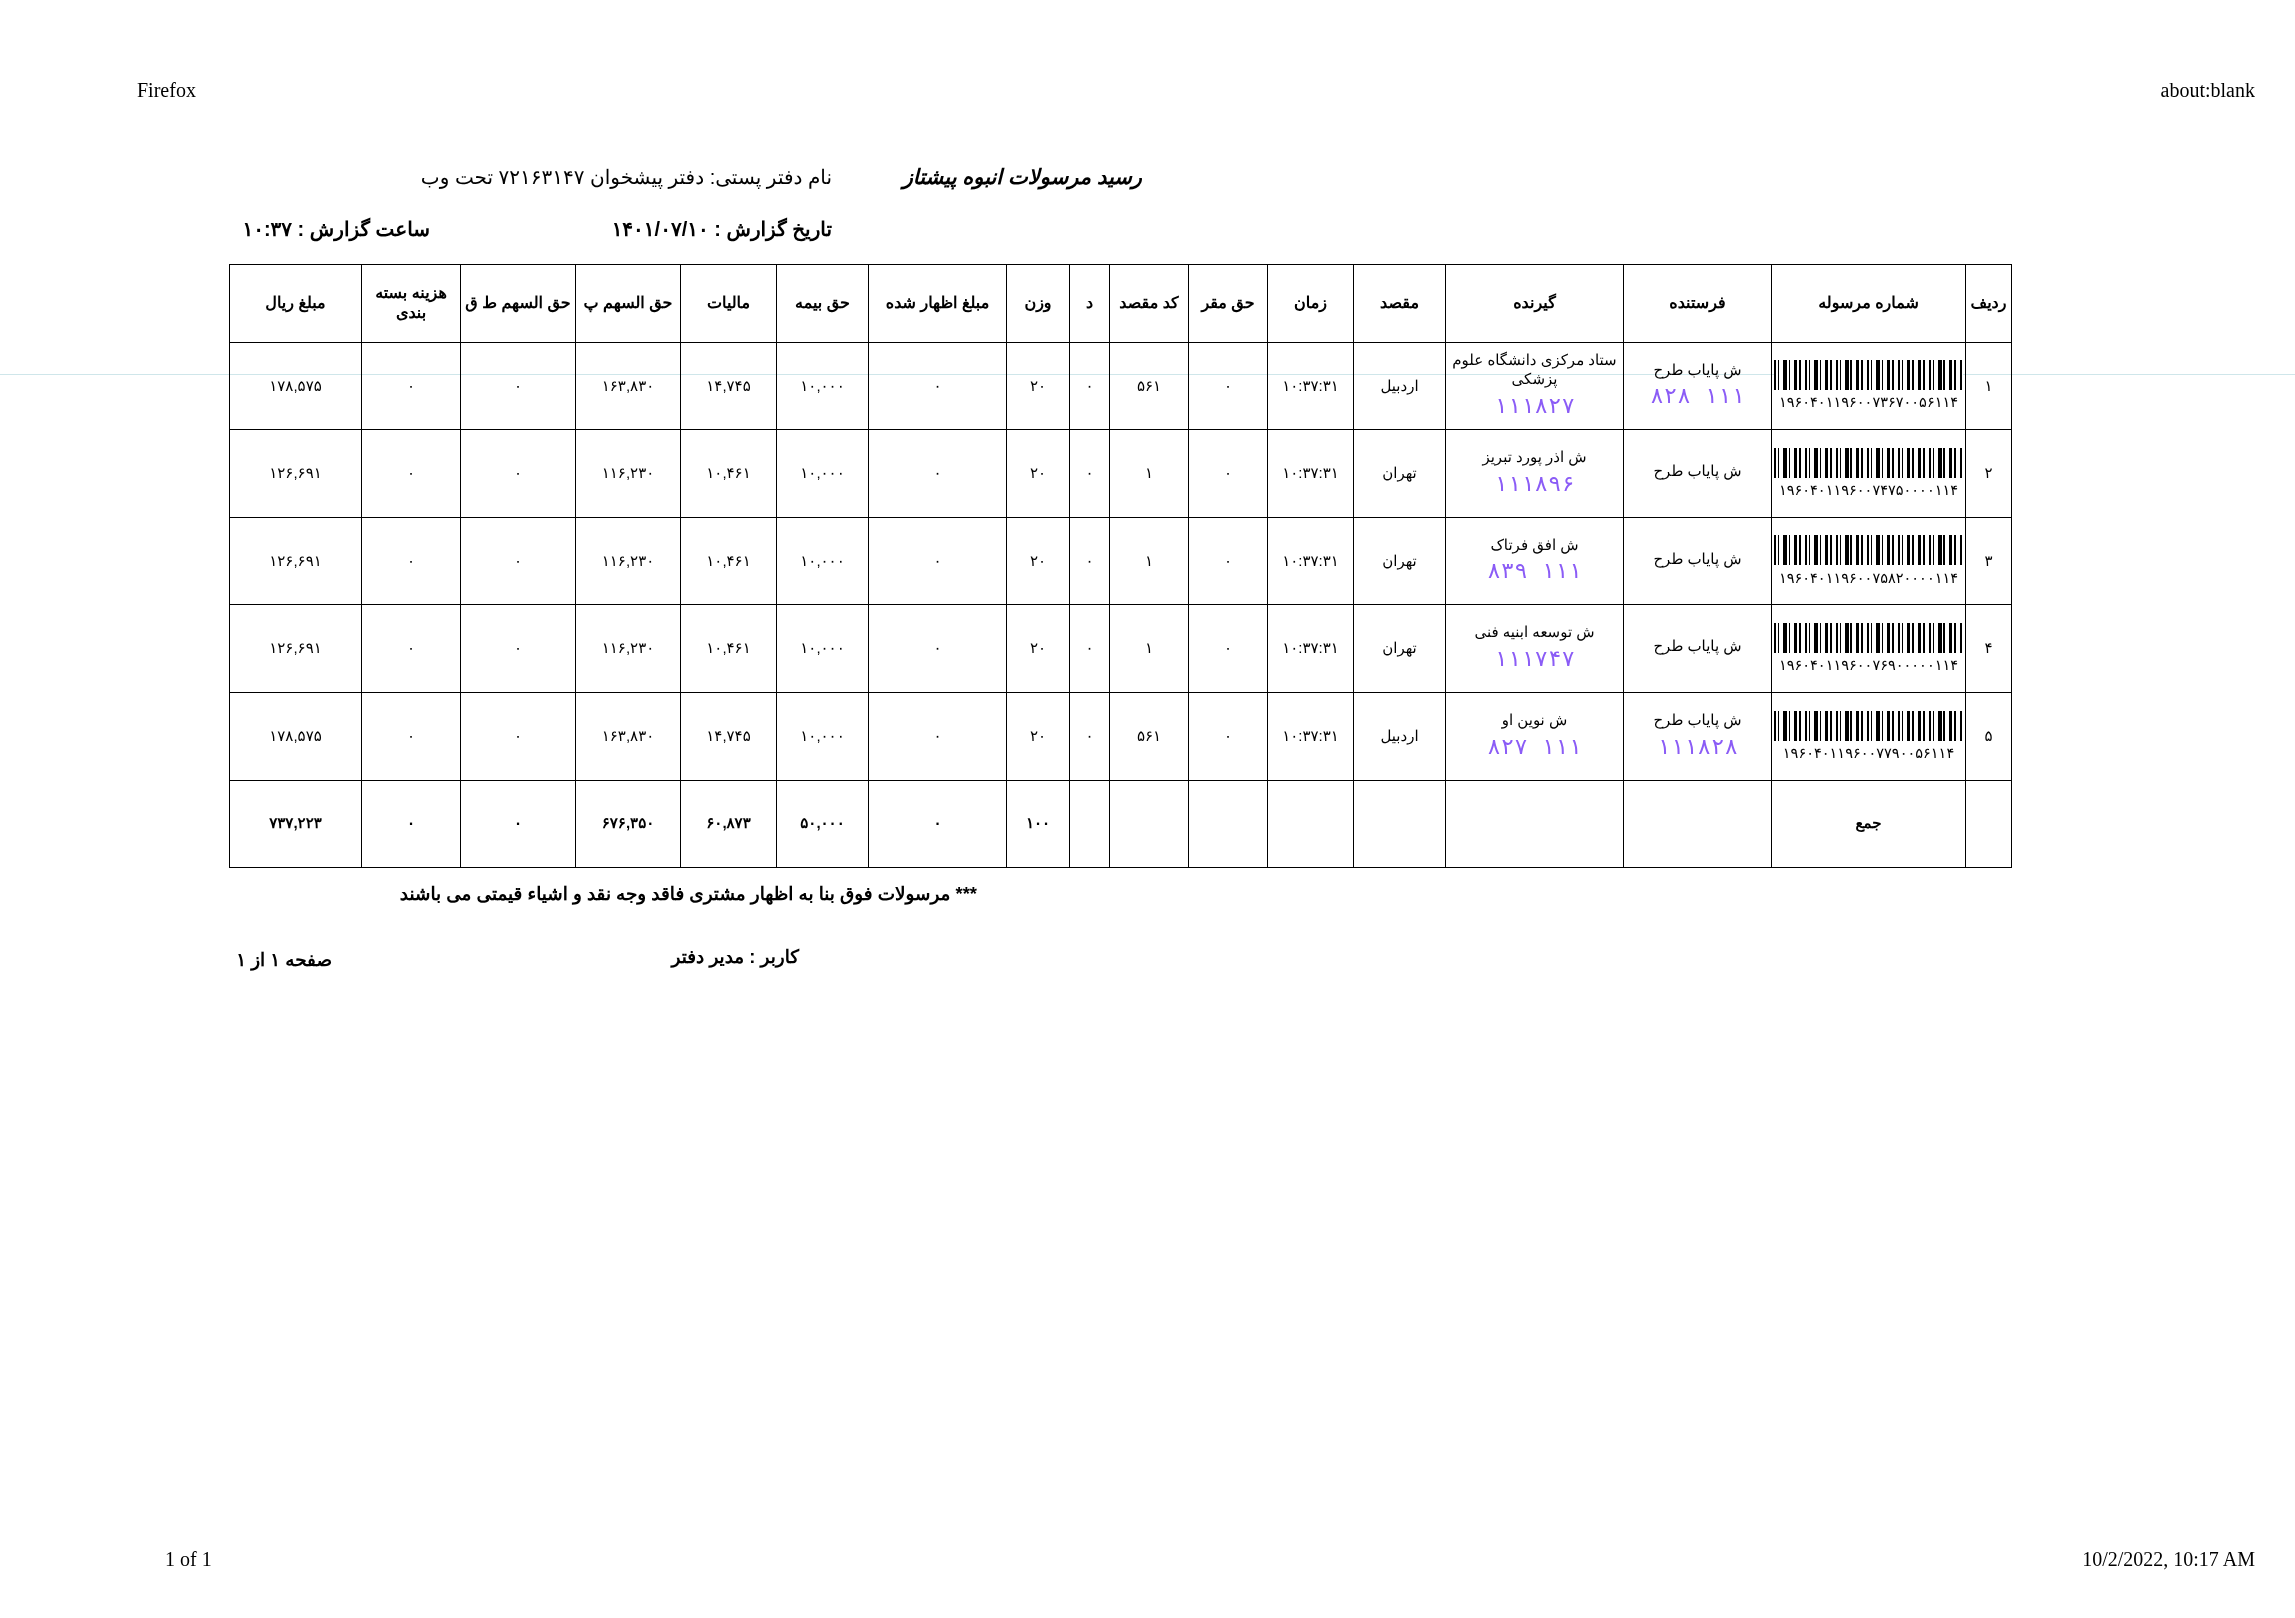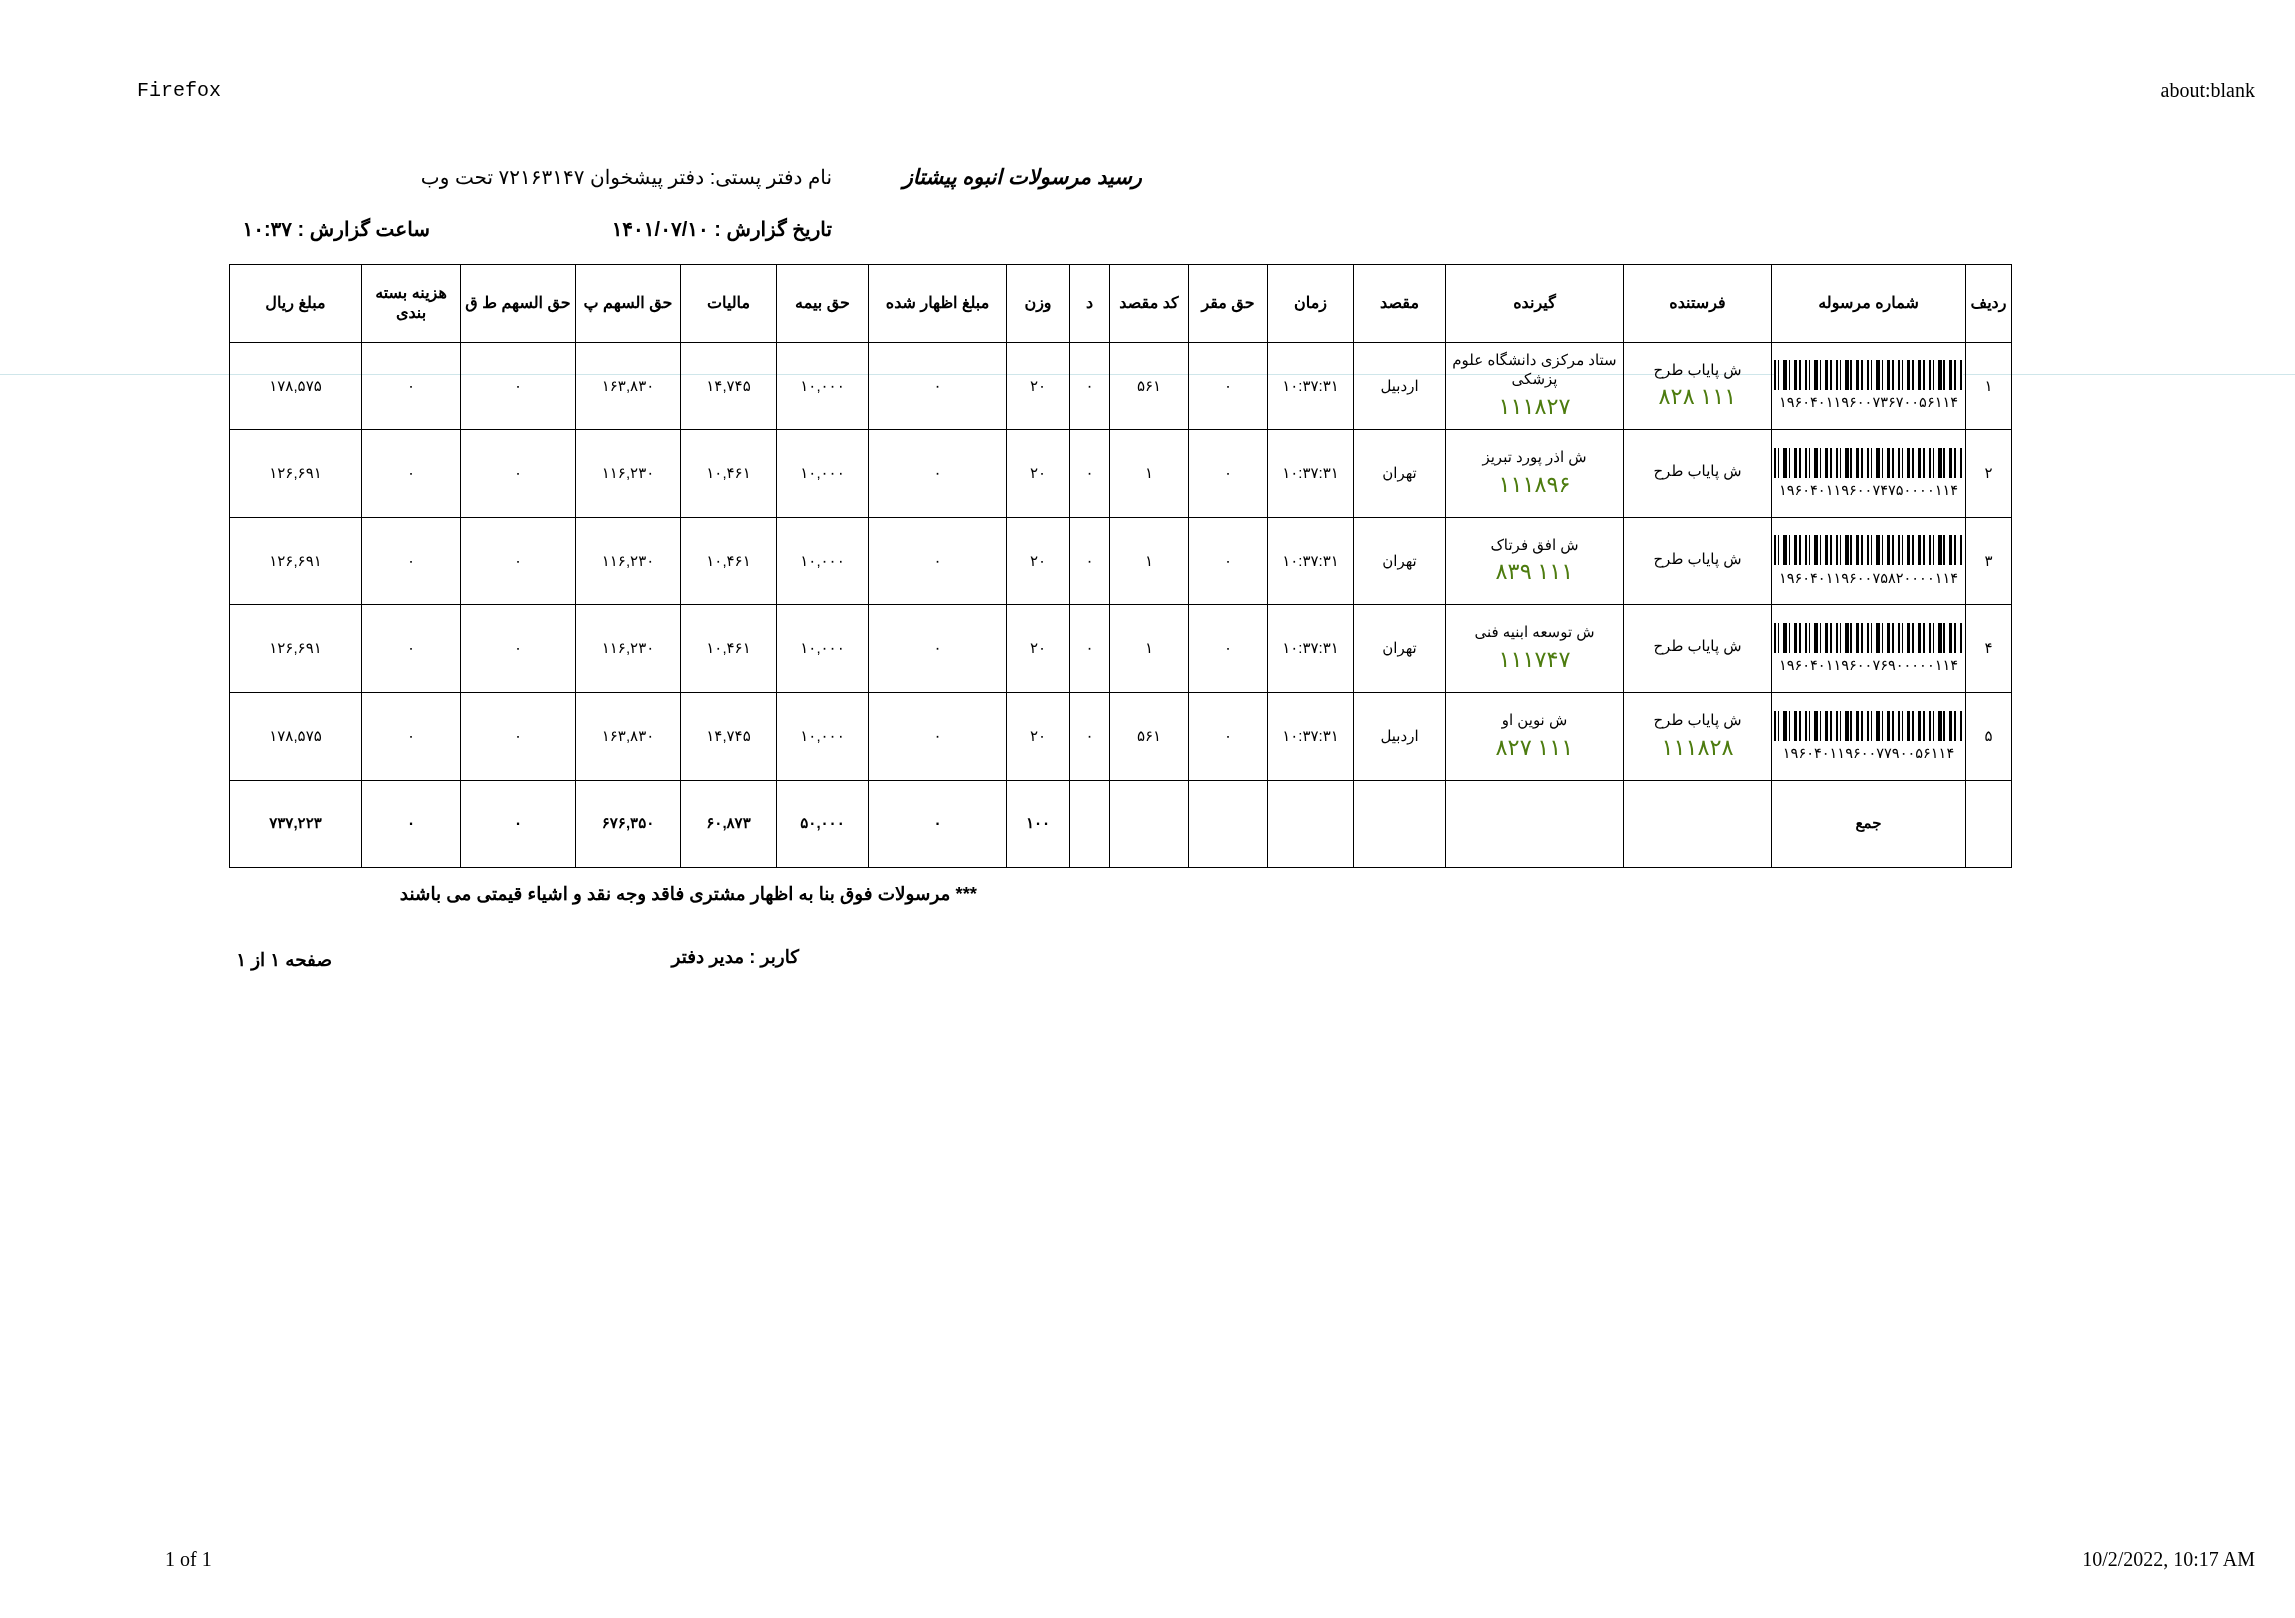"Firefox" .print-header .left { font-family: Liberation Mono, monospace -> Liberation Serif, serif }
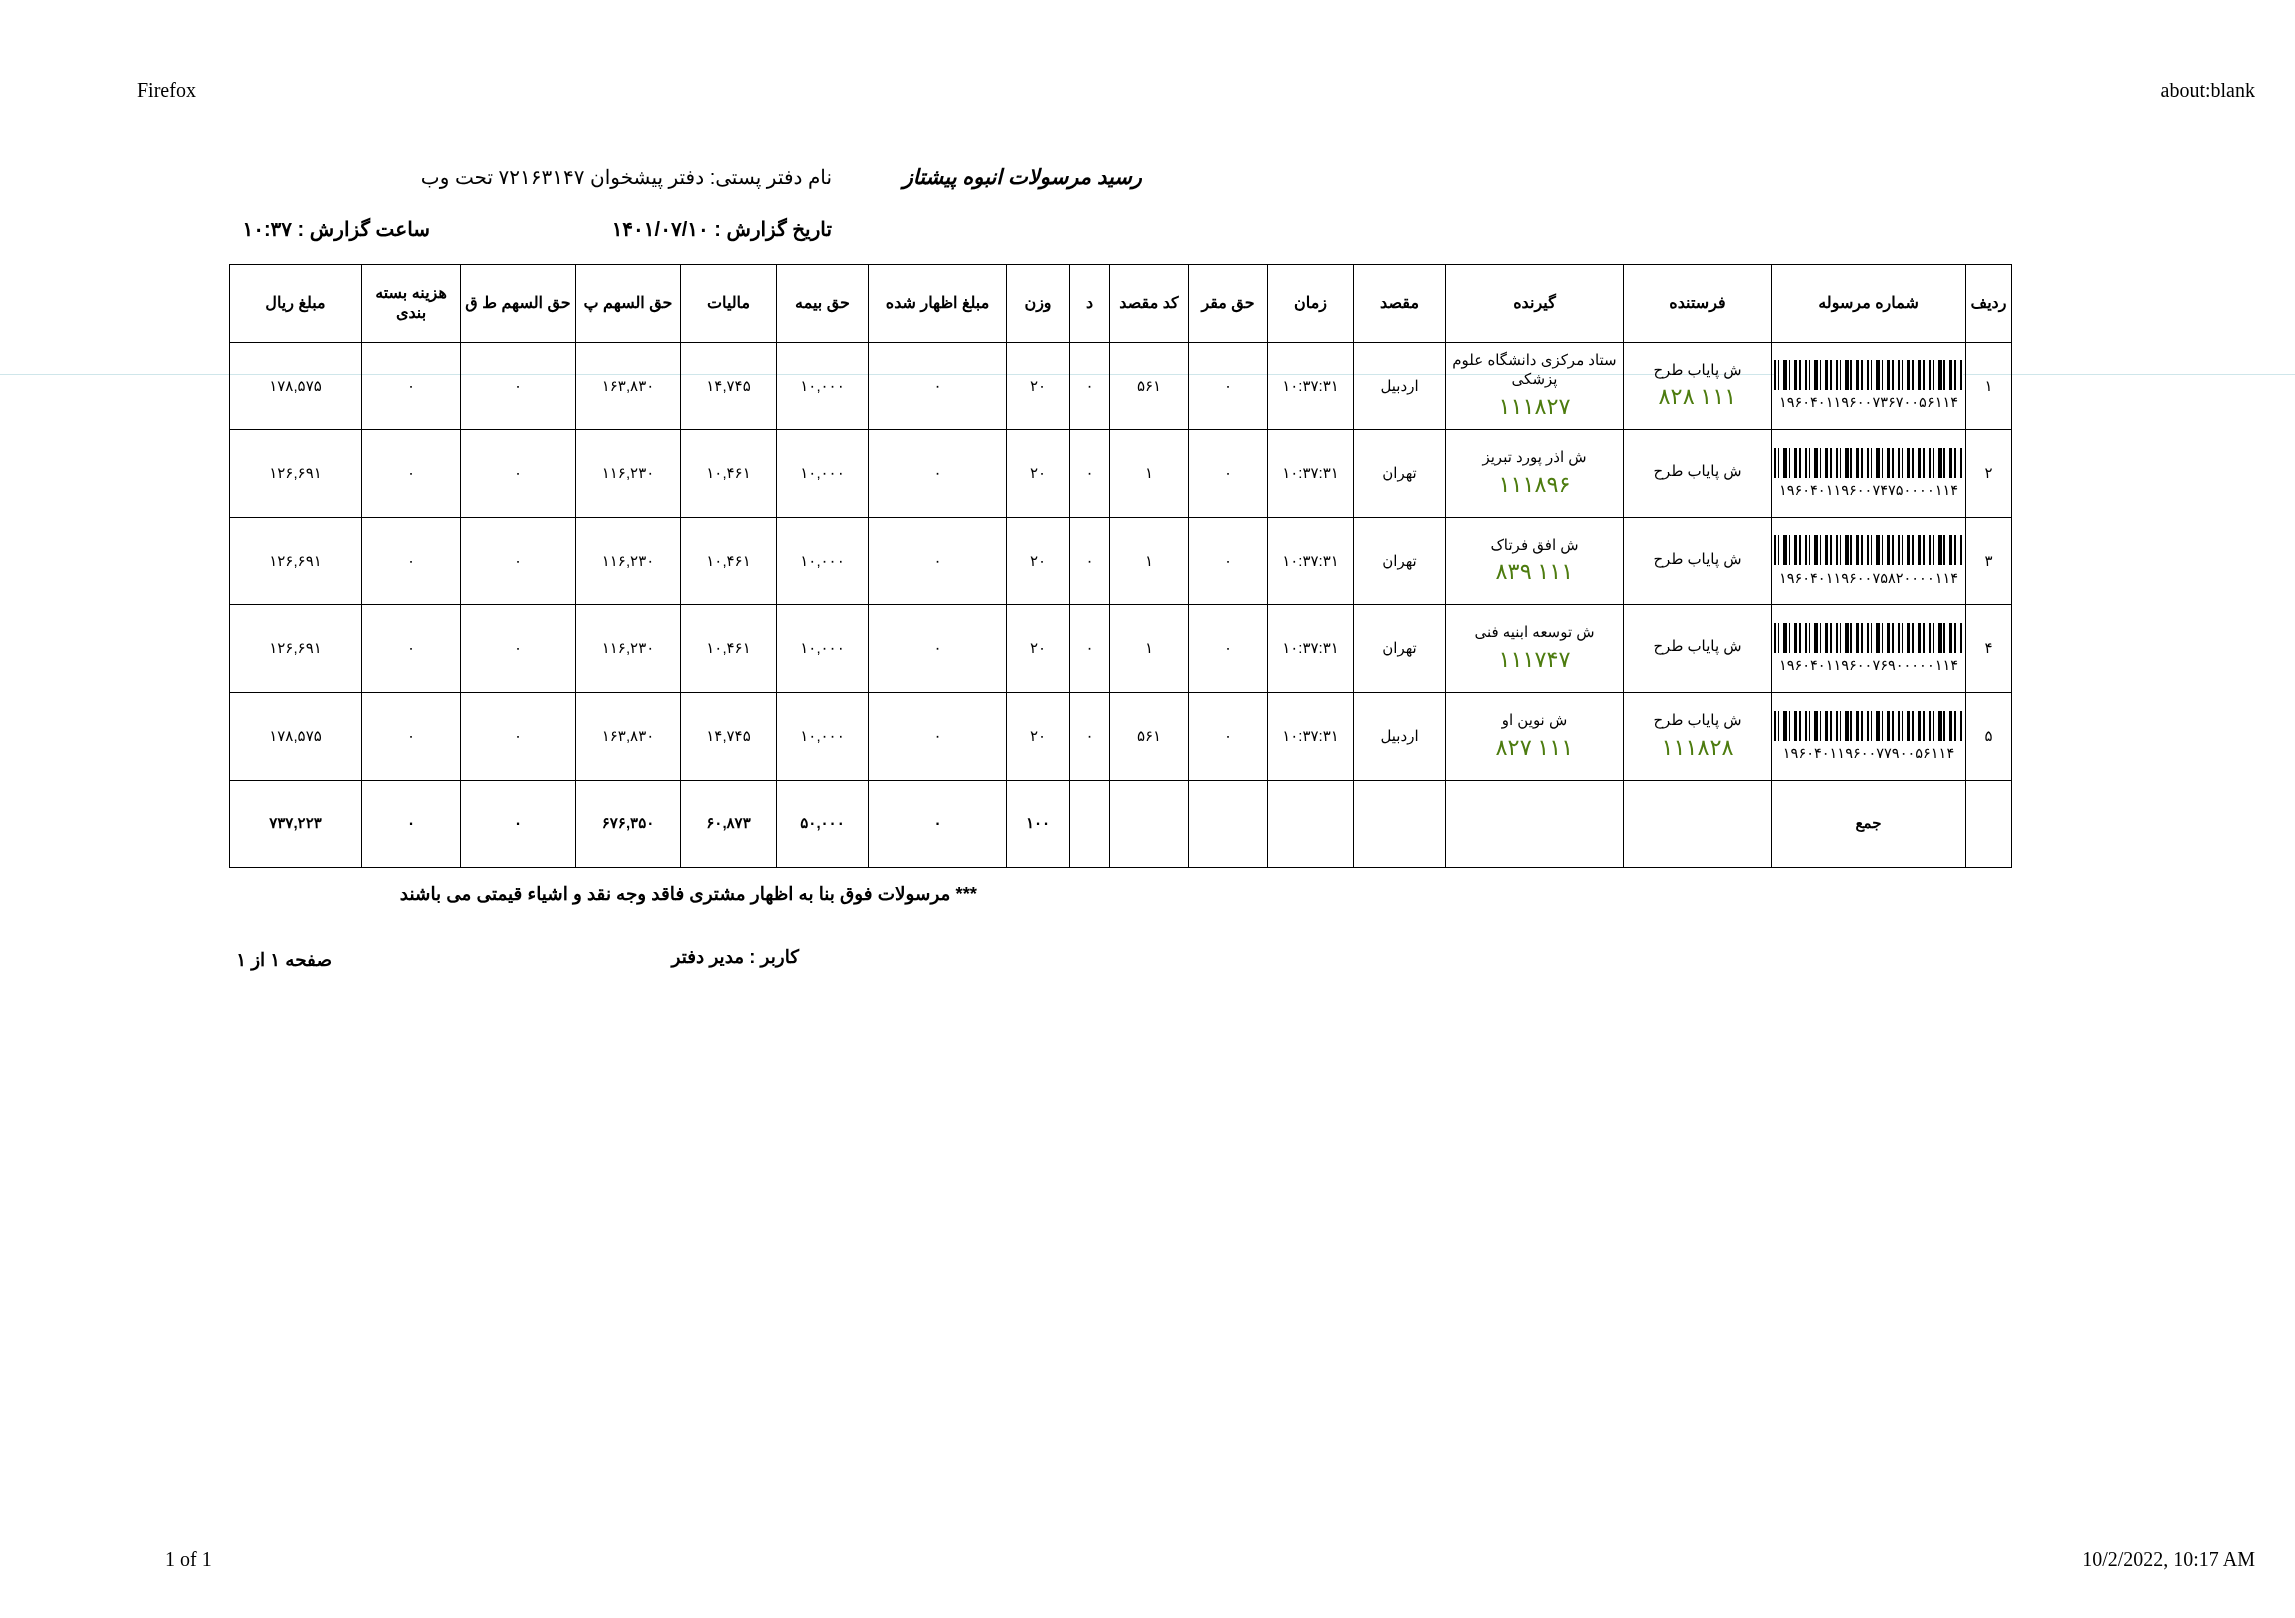"۱۱۱۸۲۷" .handwrite { color: #4d7c0f -> #8b5cf6; font-family: Liberation Serif, serif -> Liberation Mono, monospace }
